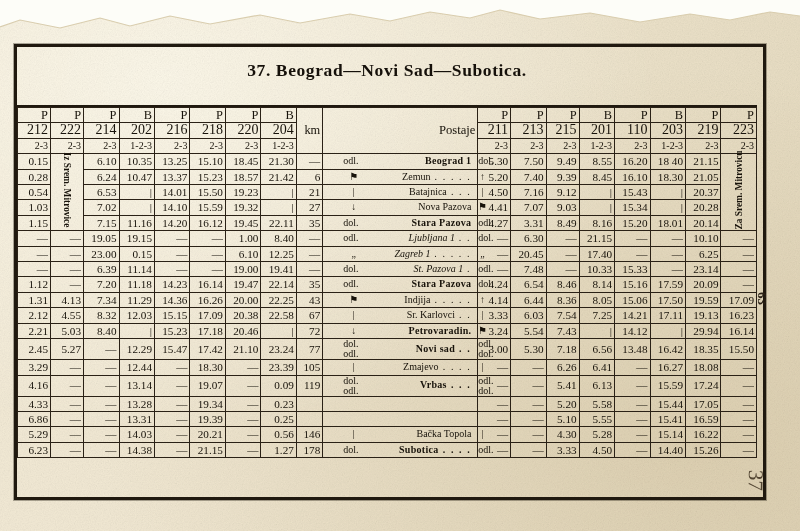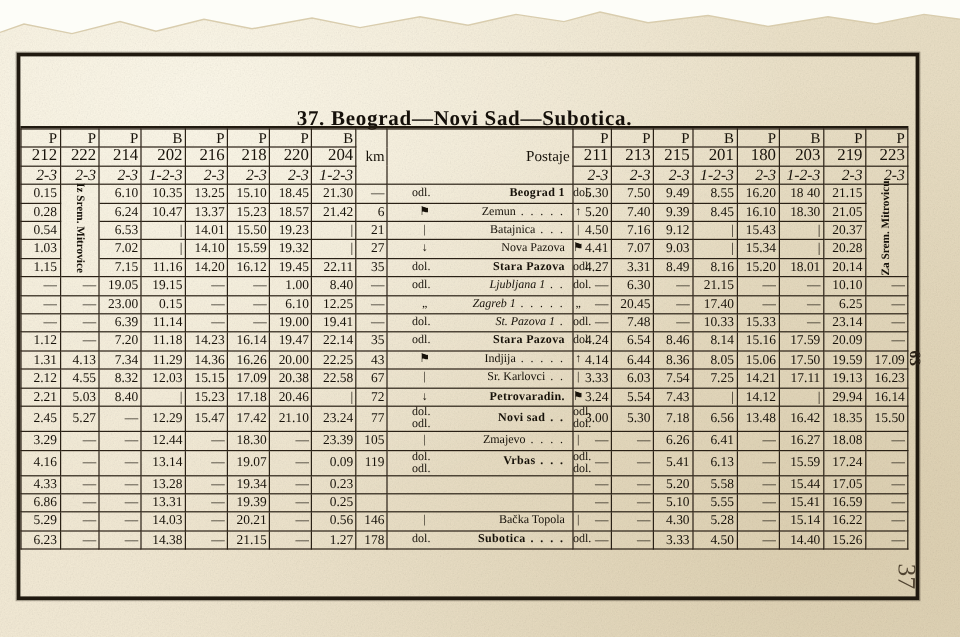"37. Beograd—Novi Sad—Subotica." #title { top: 88px -> 60px }
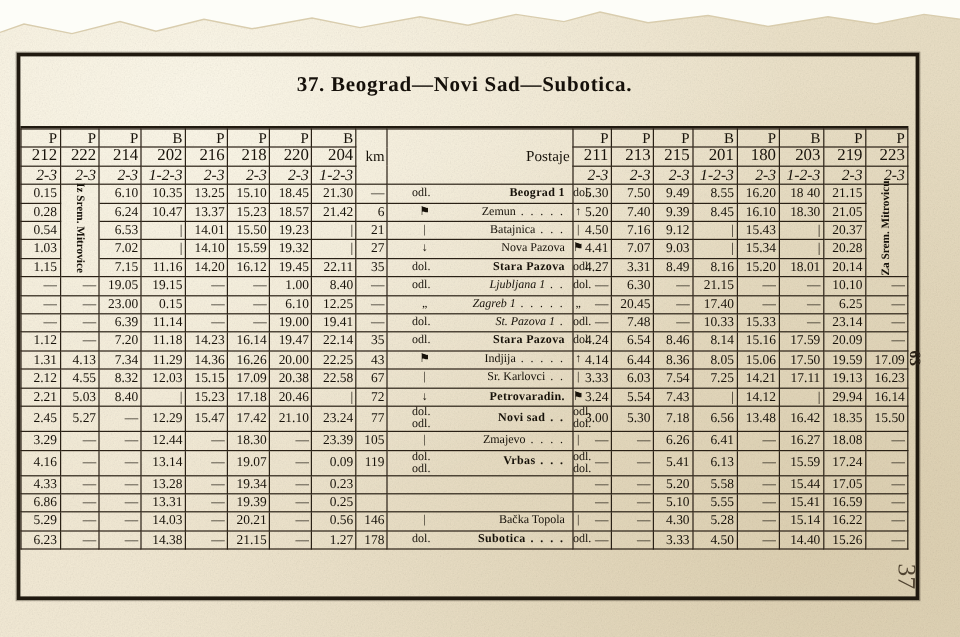"180" th.hdnum { text: 180 -> 110 }
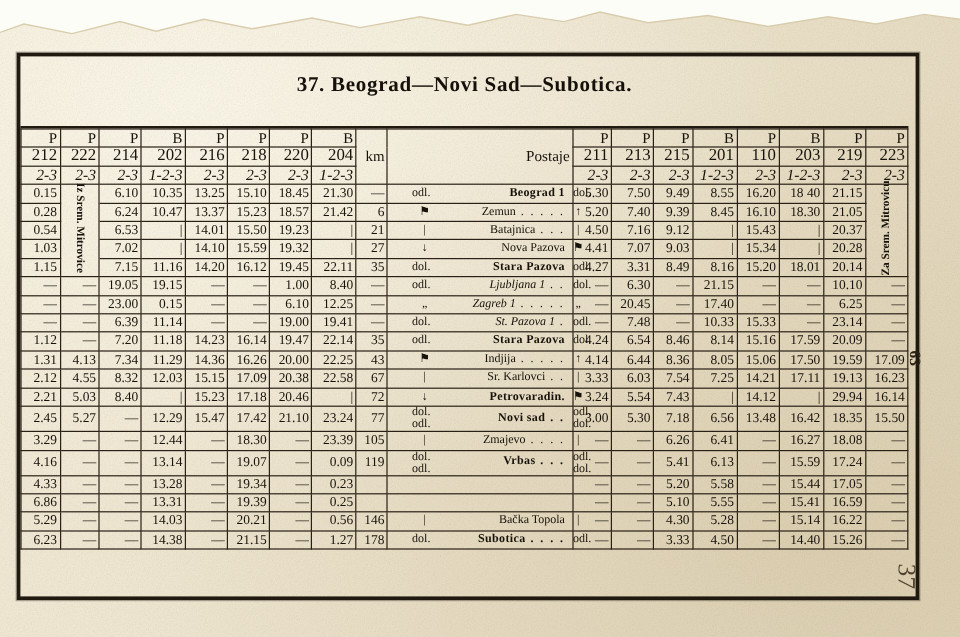"2-3" .hdcls { font-size: 13px -> 10px; font-style: italic -> none }
